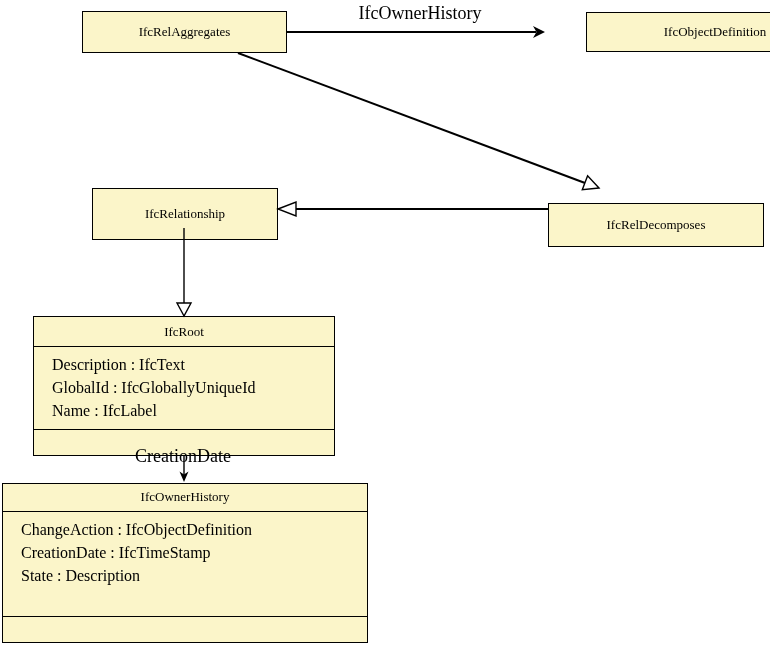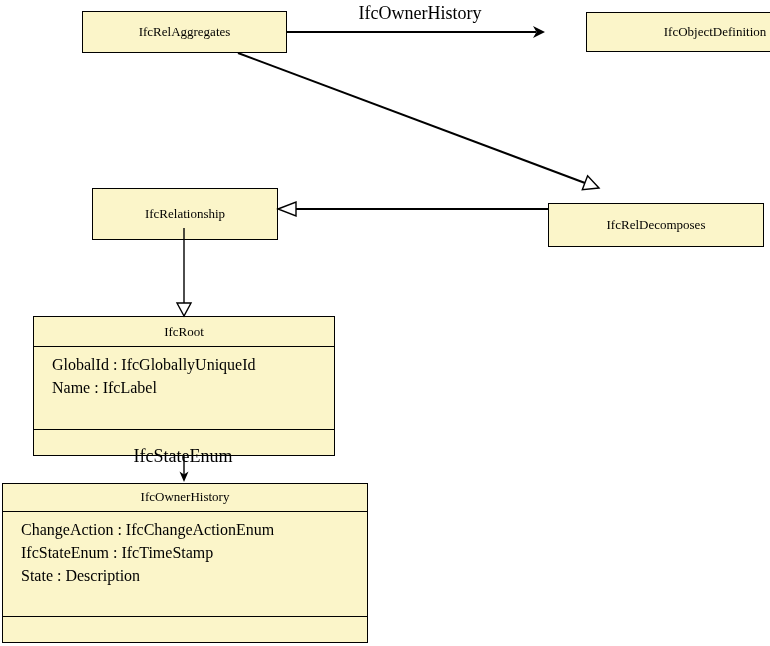"Description : IfcText" div.attr { html: none -> <div>Description : IfcText</div> }
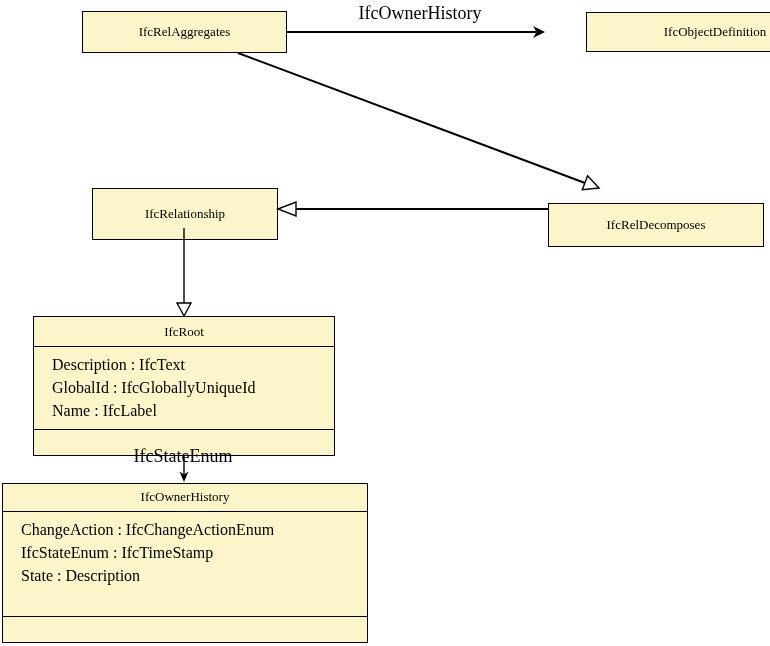"IfcStateEnum" div.edge-label { text: IfcStateEnum -> CreationDate }
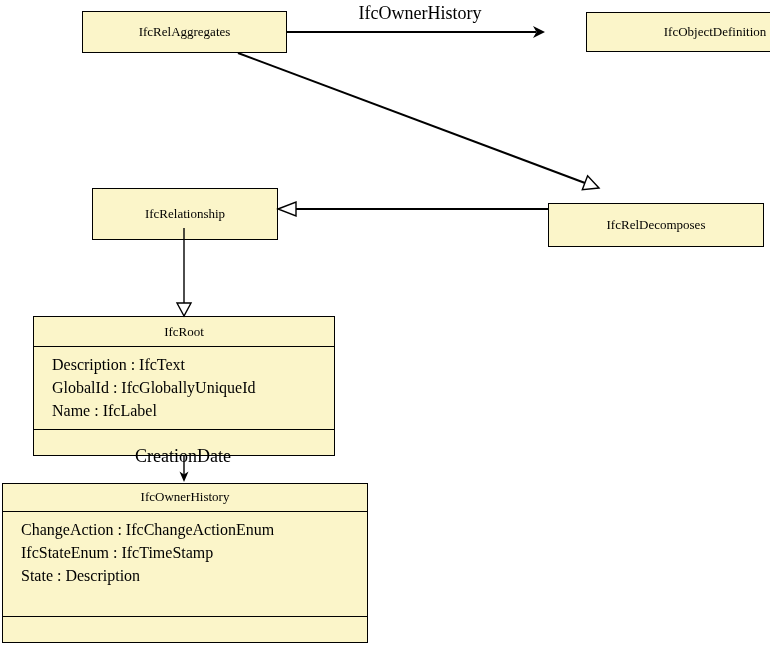"ChangeAction : IfcChangeActionEnum" div.attr { text: IfcChangeActionEnum -> IfcObjectDefinition }
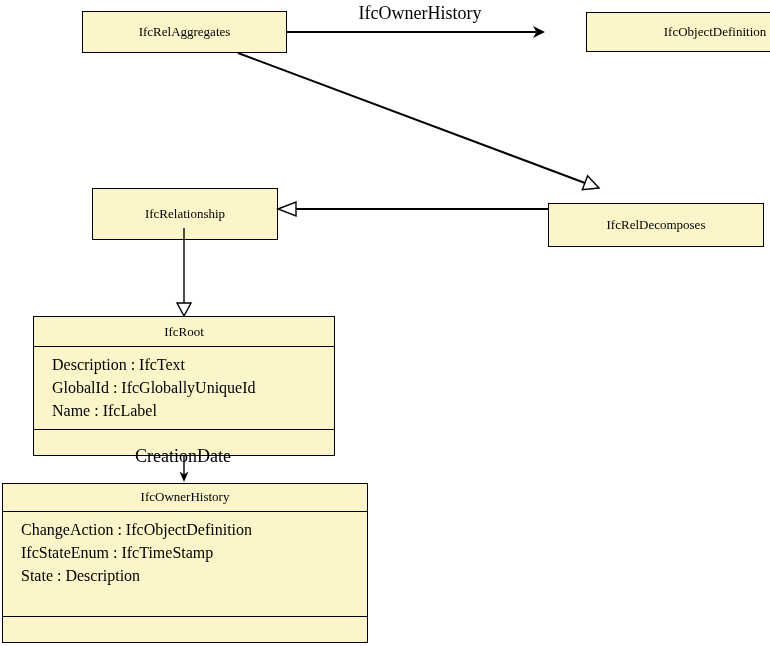"IfcStateEnum : IfcTimeStamp" div.attr { text: IfcStateEnum -> CreationDate }
